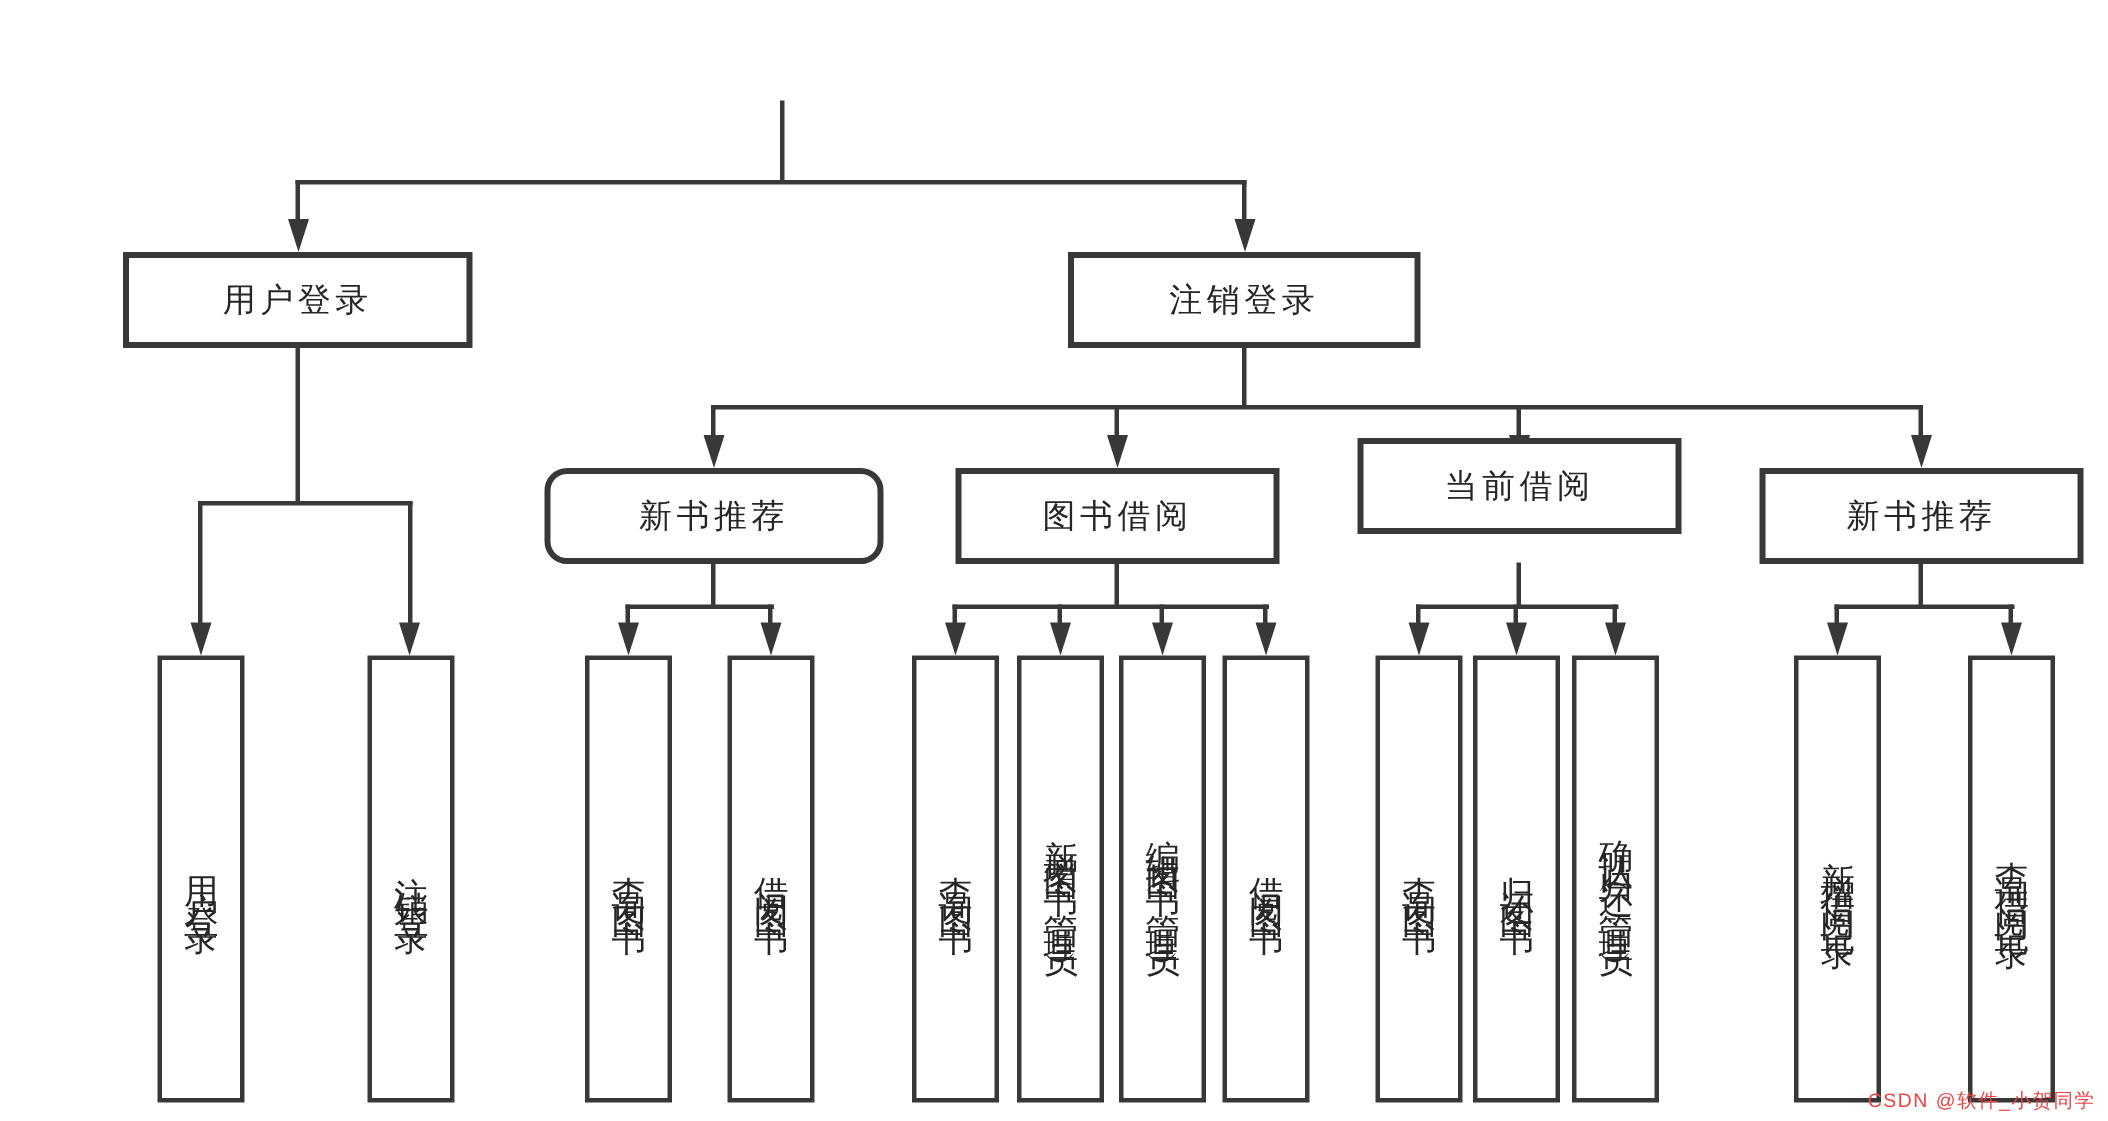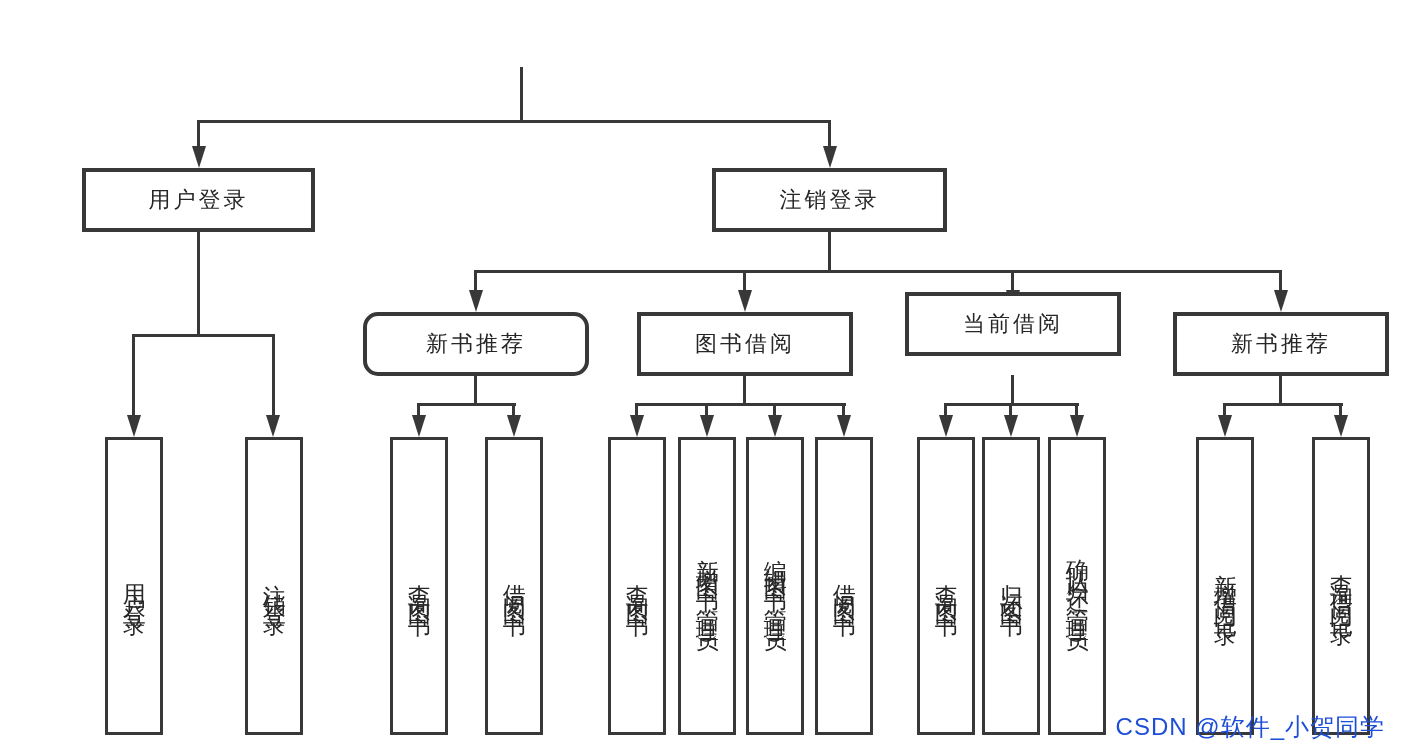"CSDN @软件_小贺同学" .watermark { color: #1d4ed8 -> #ef4444; font-size: 24px -> 13px; right: 20px -> 8px }
